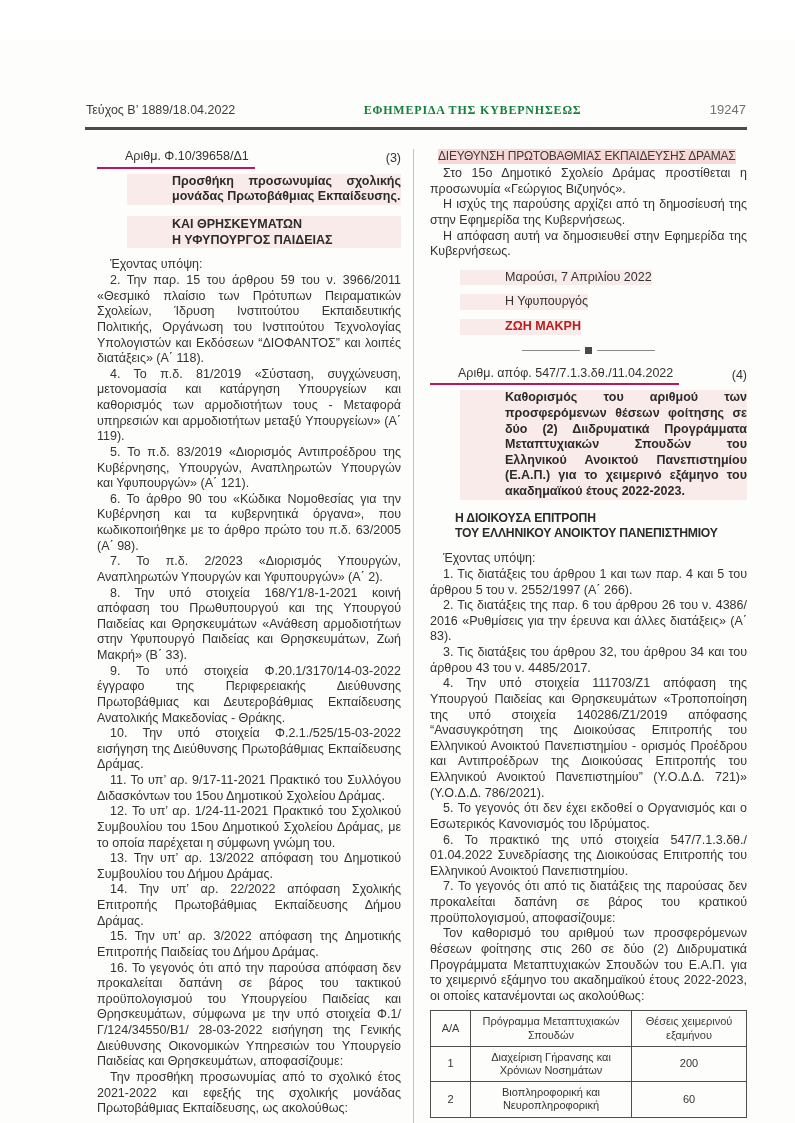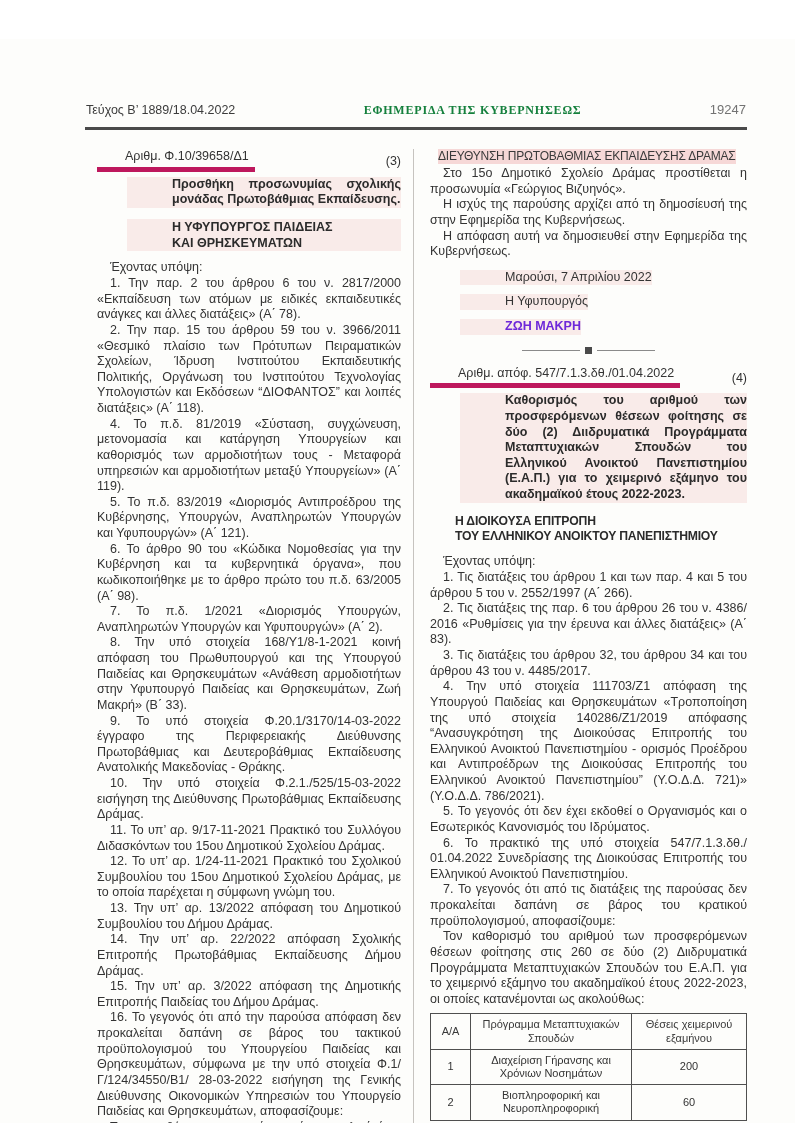"Αριθμ. Φ.10/39658/Δ1" .kicker-label { border-bottom: 5px solid #be185d -> 2px solid #be185d }
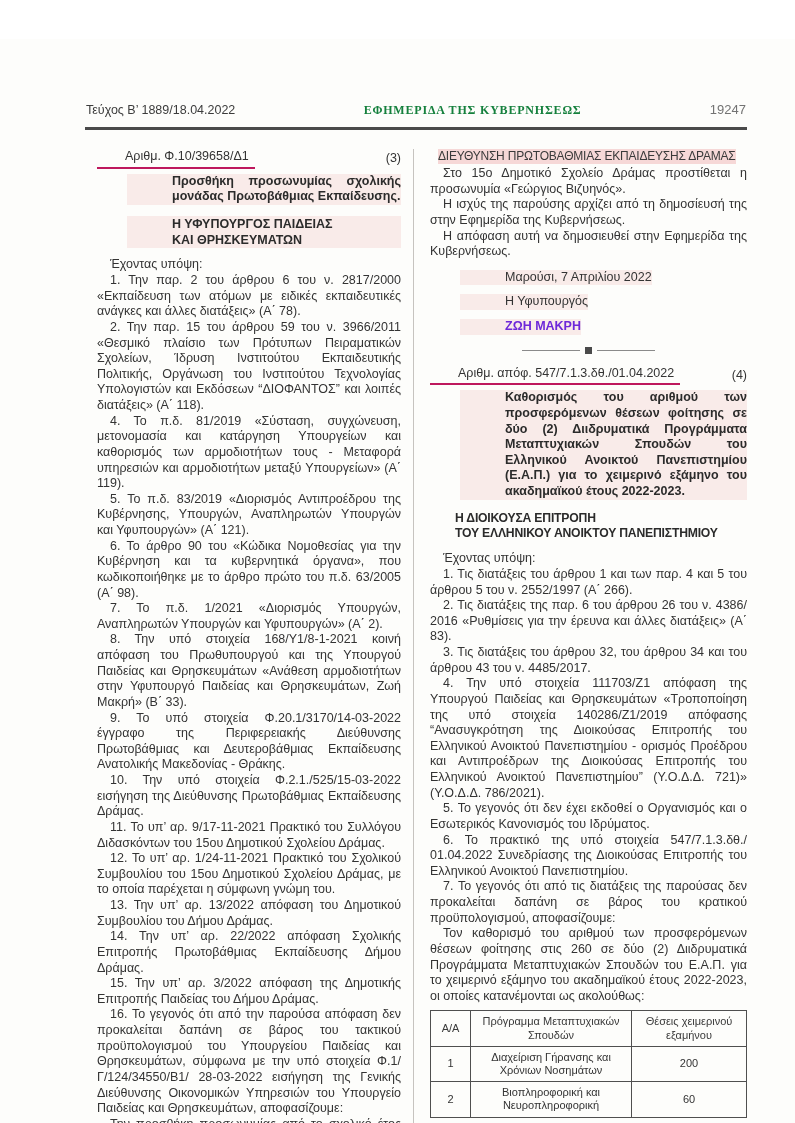"Η ΥΦΥΠΟΥΡΓΟΣ ΠΑΙΔΕΙΑΣ" div { order: before "ΚΑΙ ΘΡΗΣΚΕΥΜΑΤΩΝ" -> after "ΚΑΙ ΘΡΗΣΚΕΥΜΑΤΩΝ" }
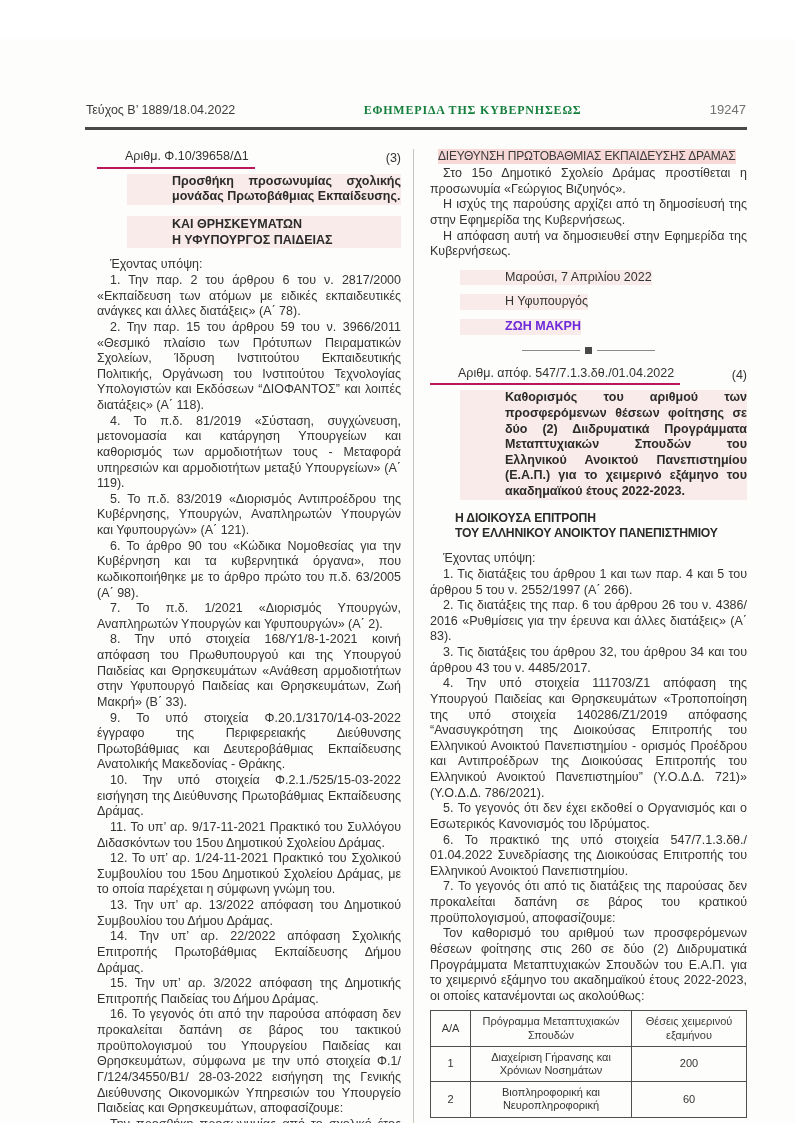"1. Την παρ. 2 του" p.indent { html: <p>1. Την παρ. 2 του άρθρου 6 του ν. 2817/2000 «Εκπαίδευση των ατόμων με ειδικές εκπαιδευτικές ανάγκες και άλλες διατάξεις» (Α΄ 78).</p> -> none }
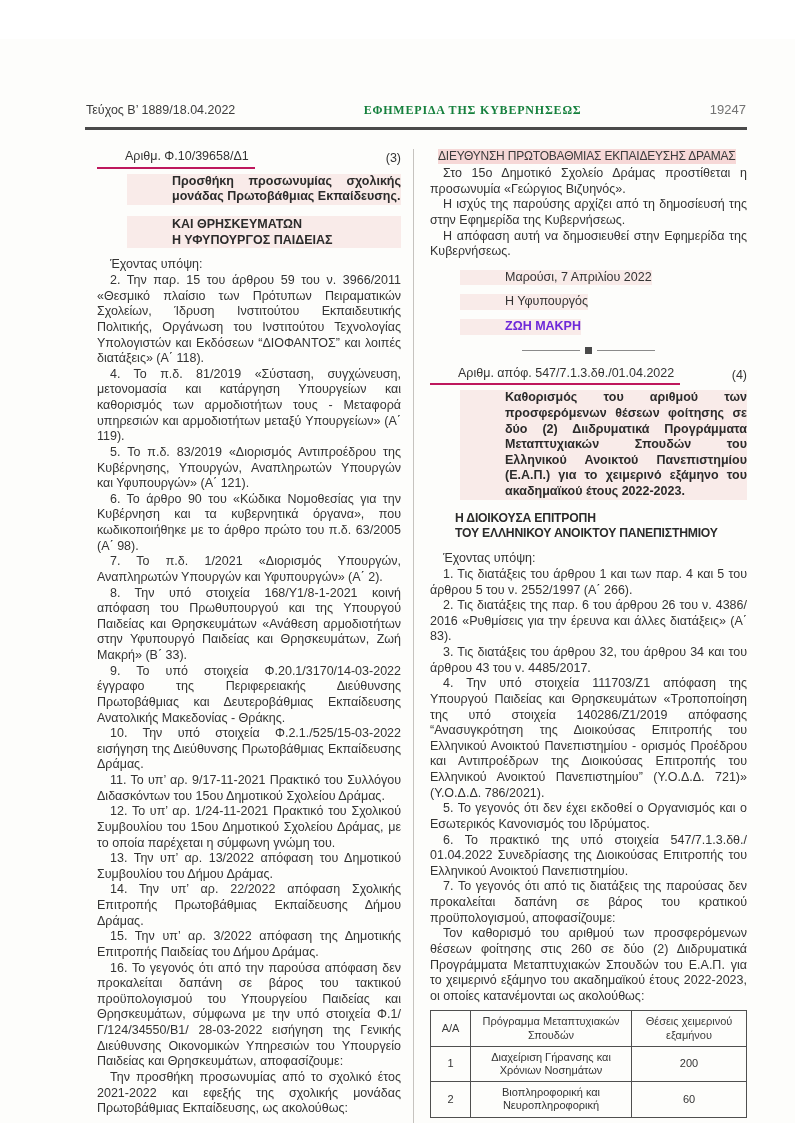"ΖΩΗ ΜΑΚΡΗ" .sig-name-bold { color: #6d28d9 -> #b91c1c }
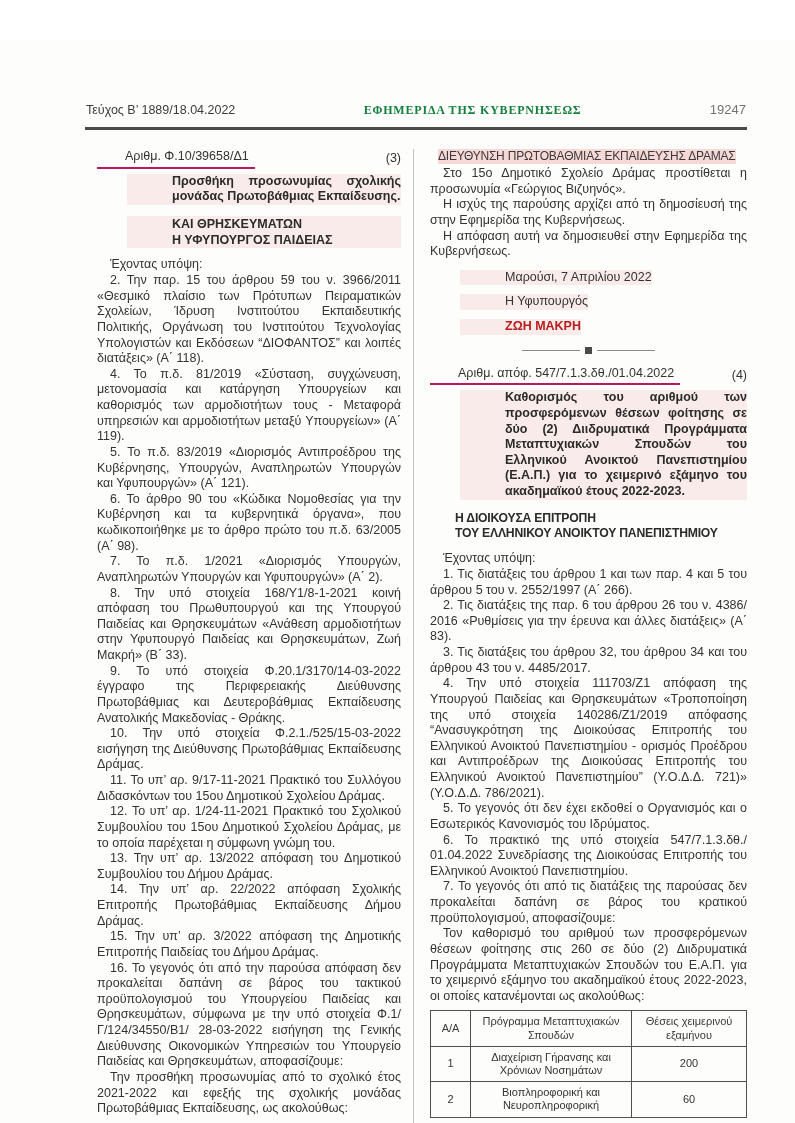"Αριθμ. απόφ. 547/7.1.3.δθ./01.04.2022" span.kicker-label { text: 547/7.1.3.δθ./01.04.2022 -> 547/7.1.3.δθ./11.04.2022 }
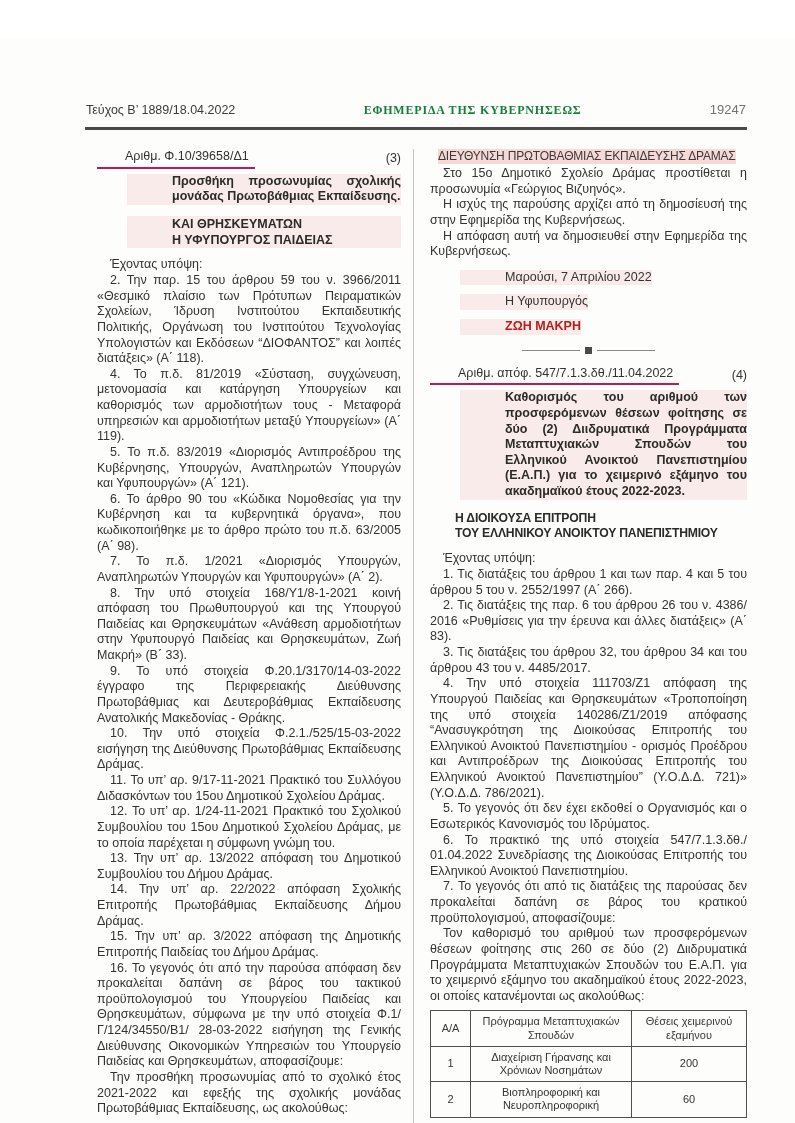"7. Το π.δ. 1/2021 «Διορισμός" p.indent { text: 1/2021 -> 2/2023 }
